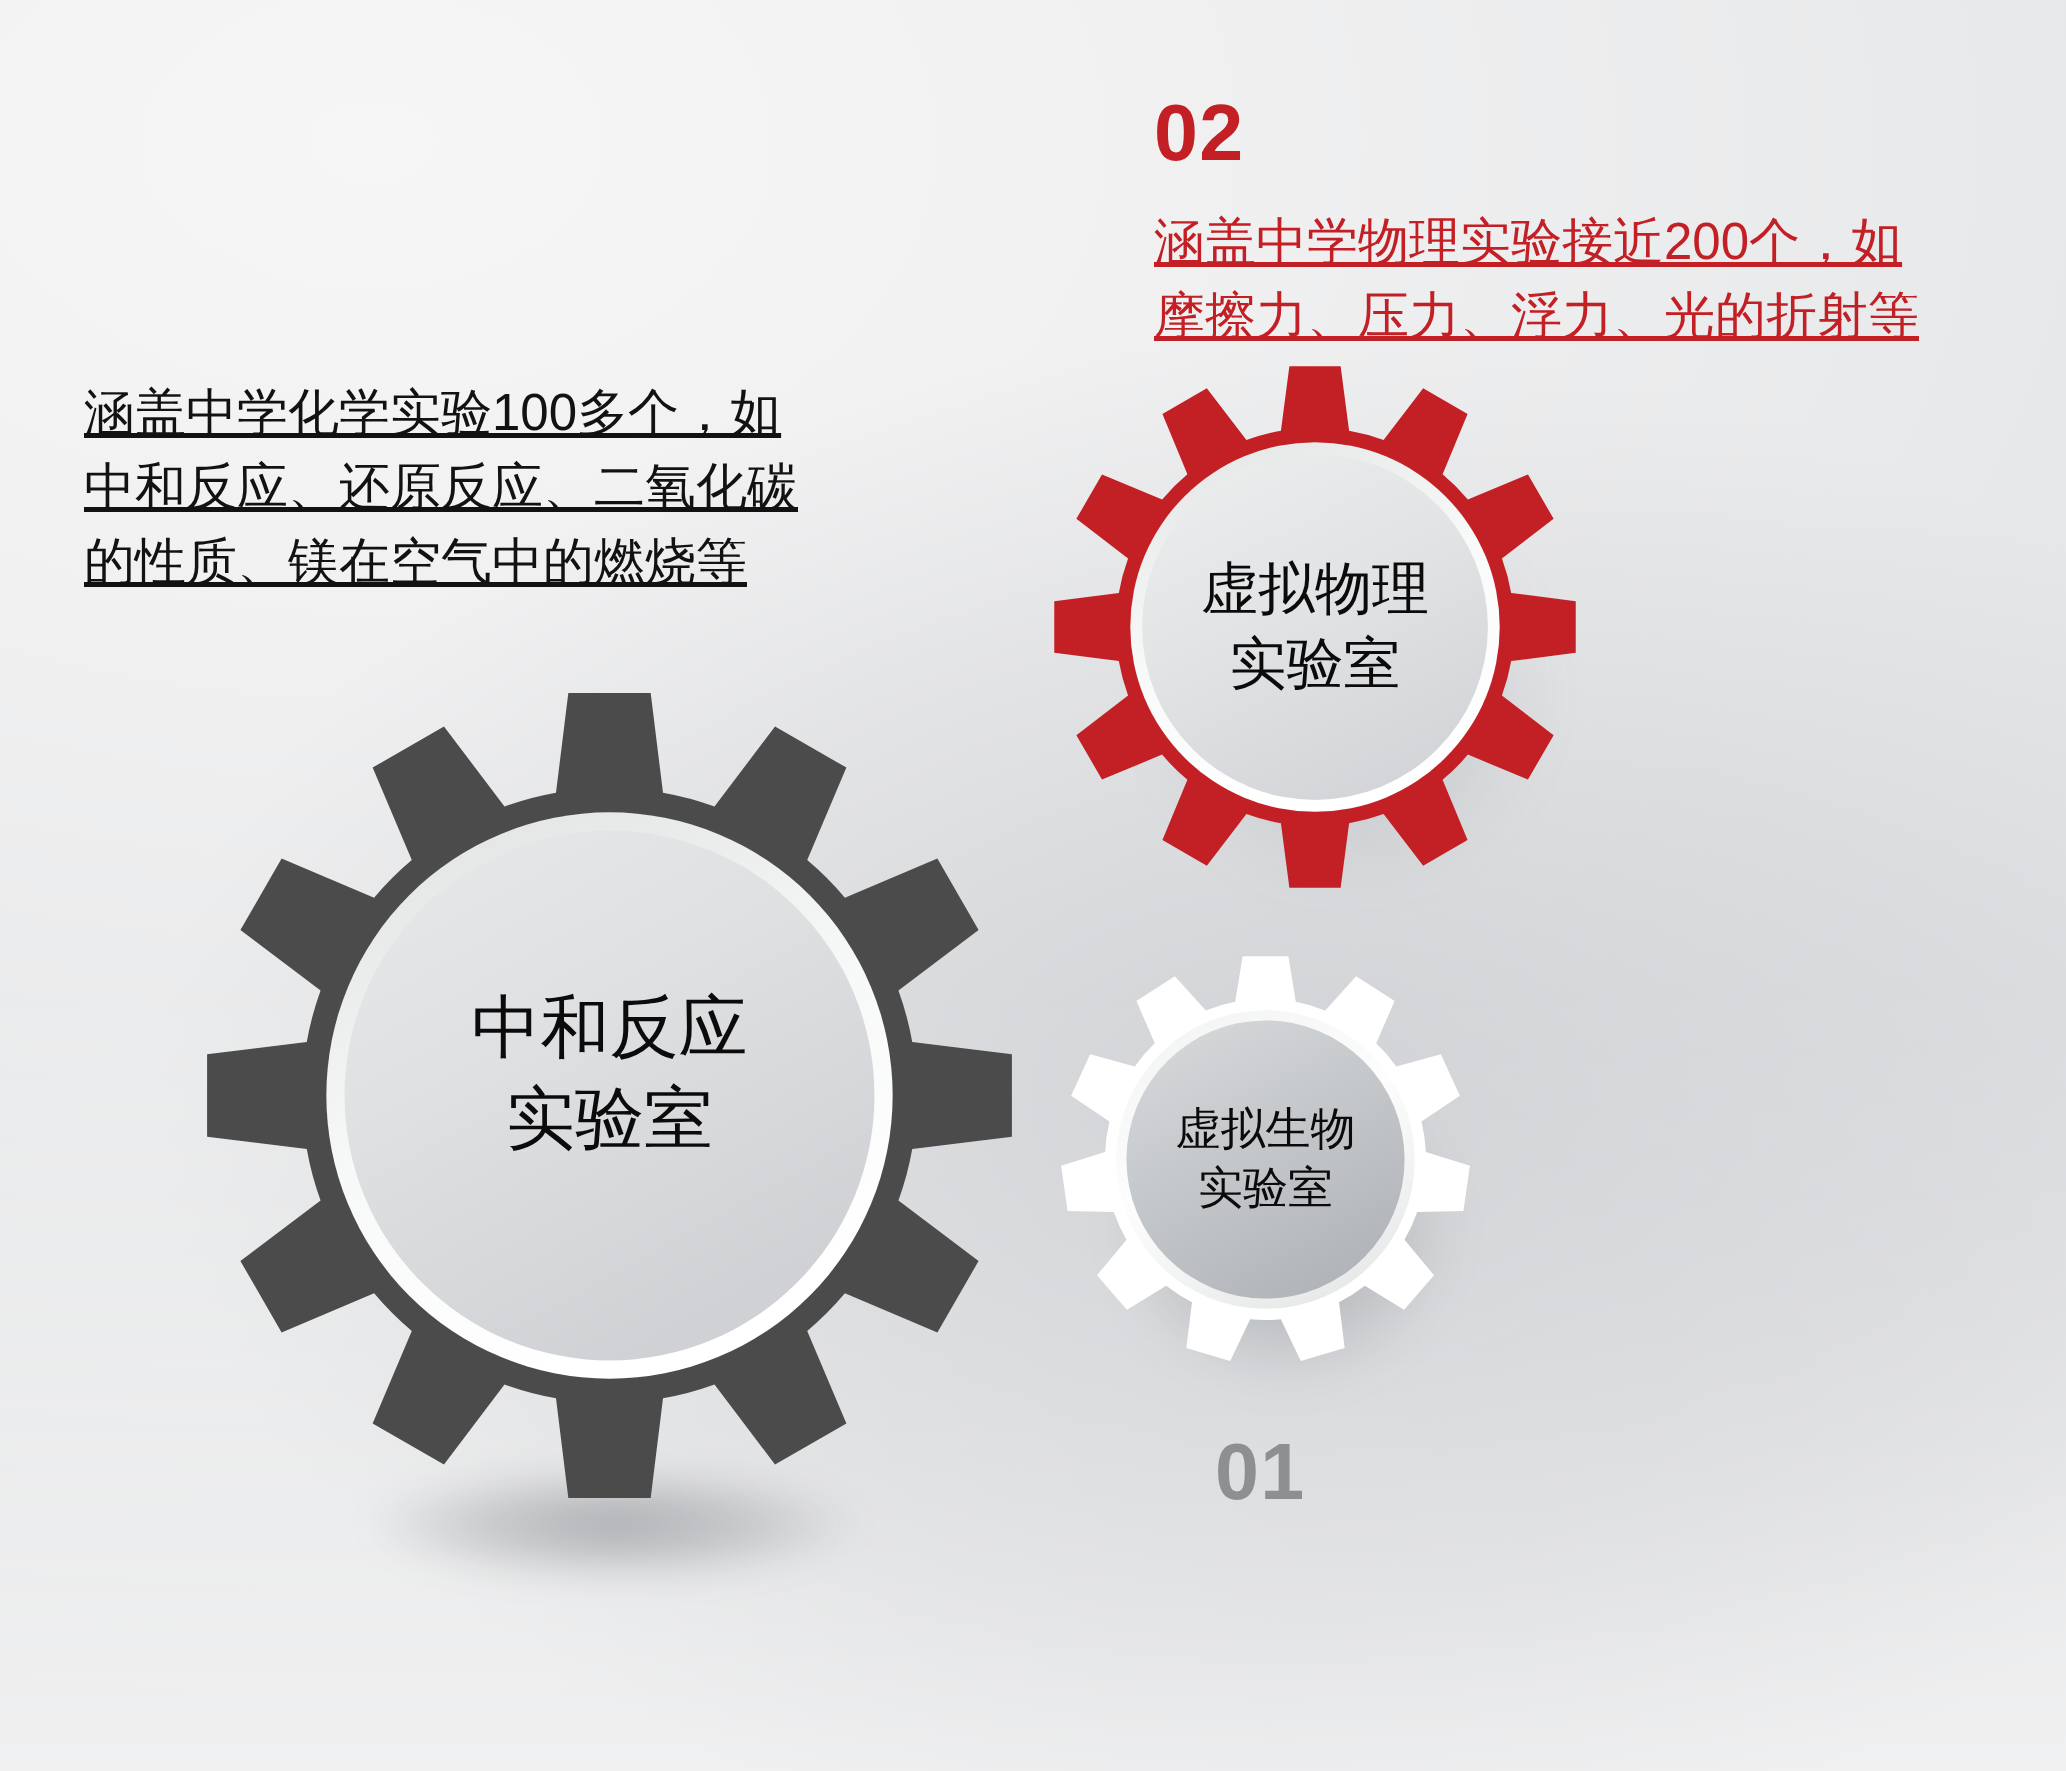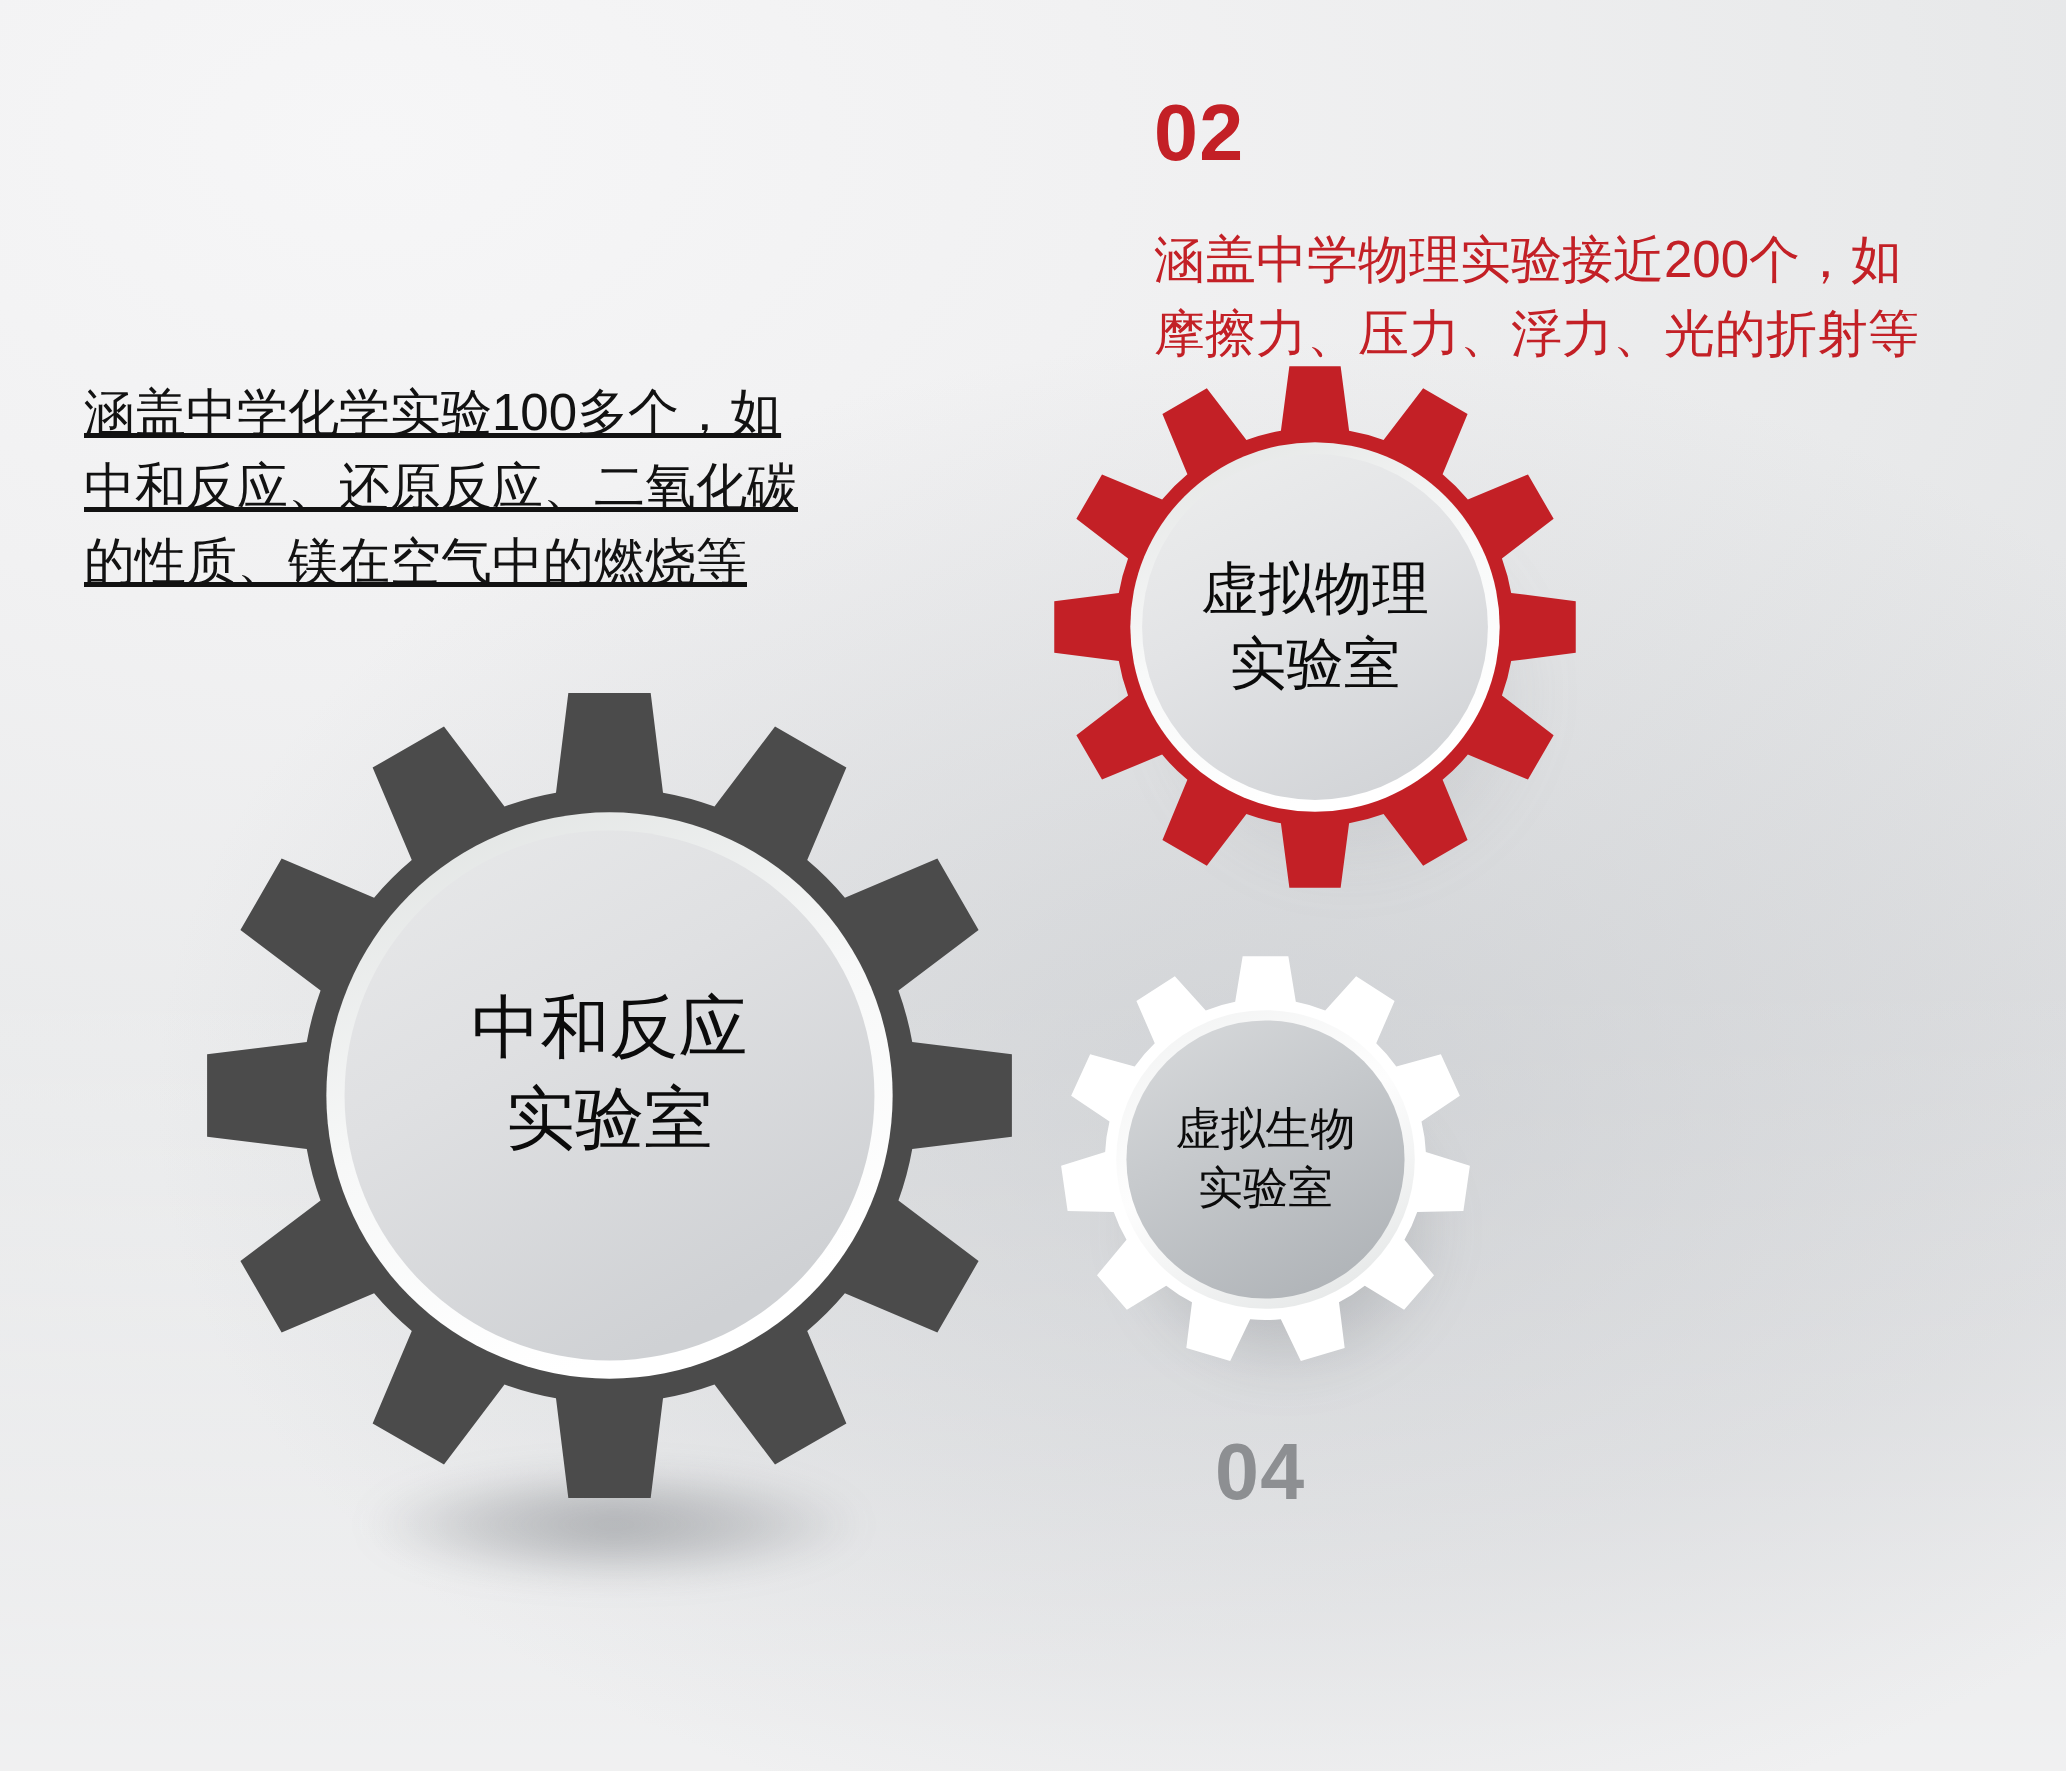"涵盖中学物理实验接近200个，如" #block-02 .body-txt { margin-top: 51px -> 33px; text-decoration: none -> underline }
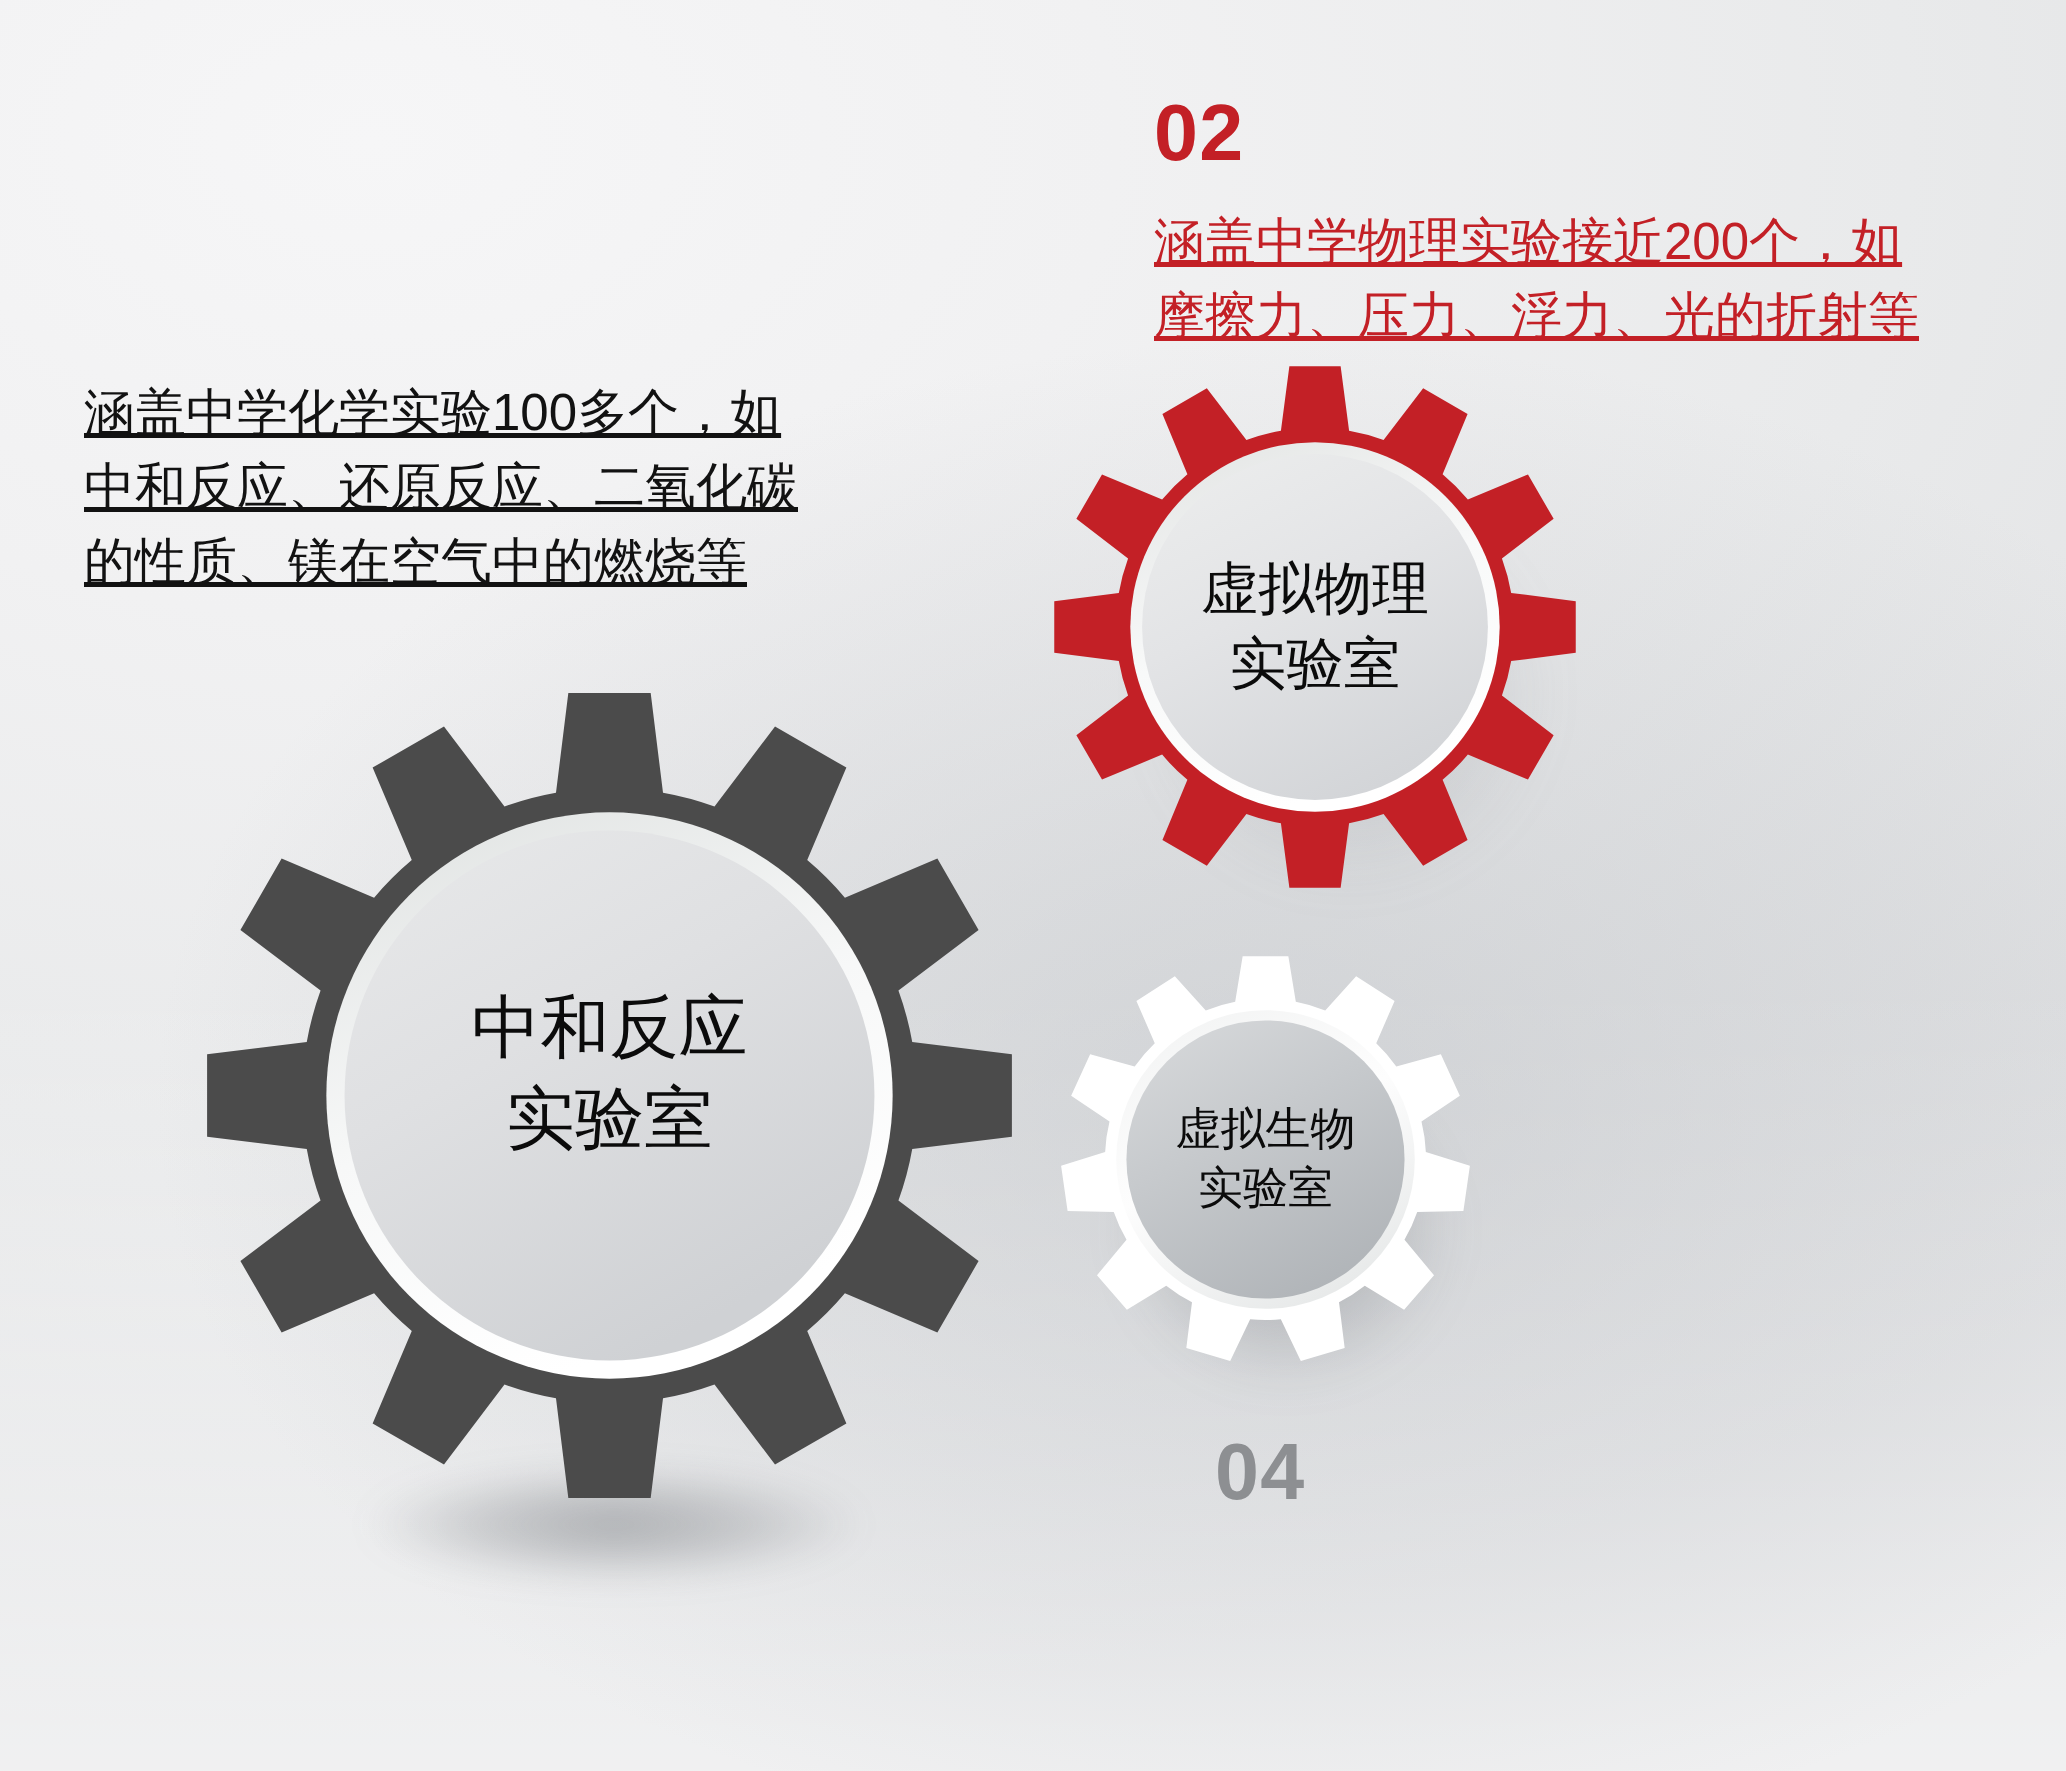"04" div.num { text: 04 -> 01 }
